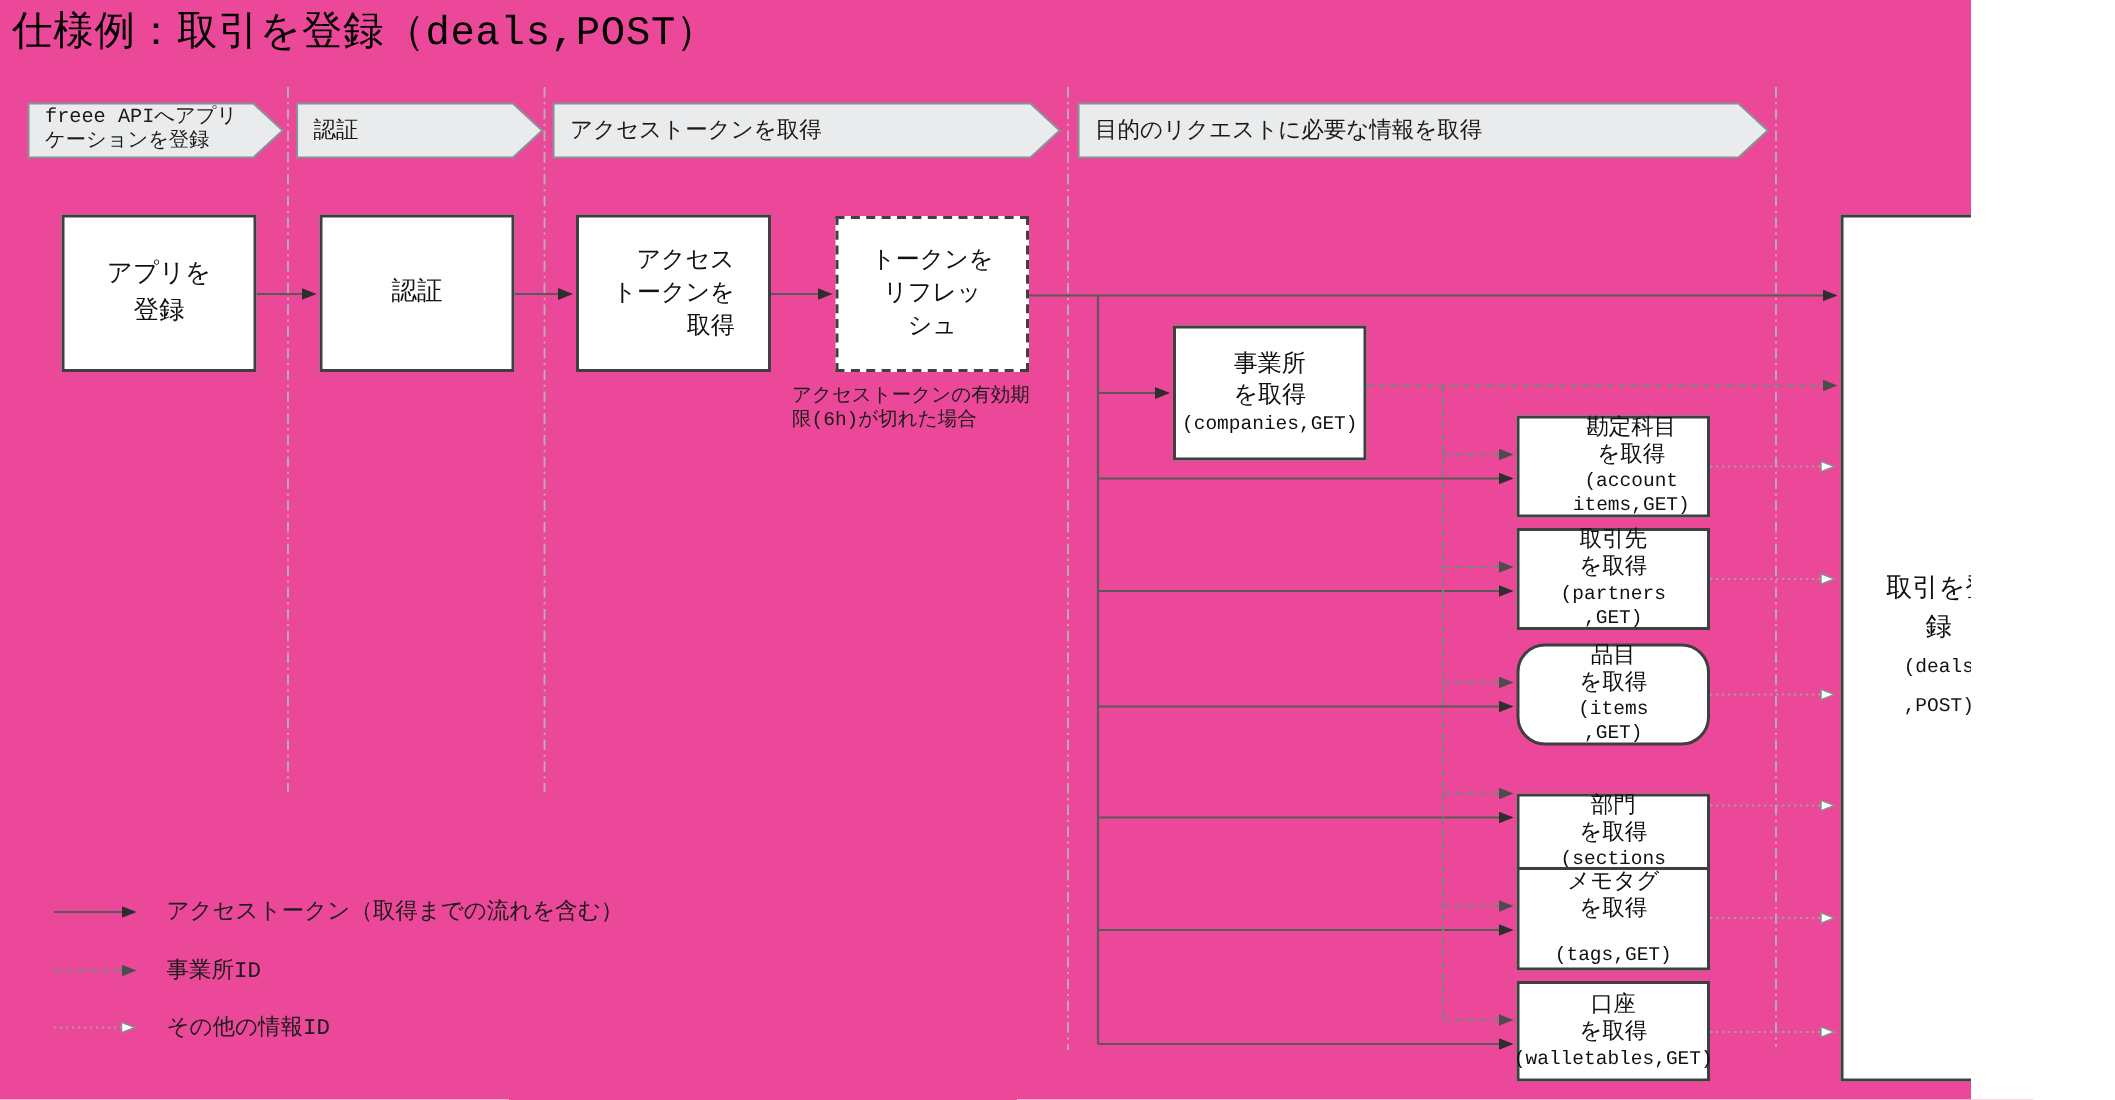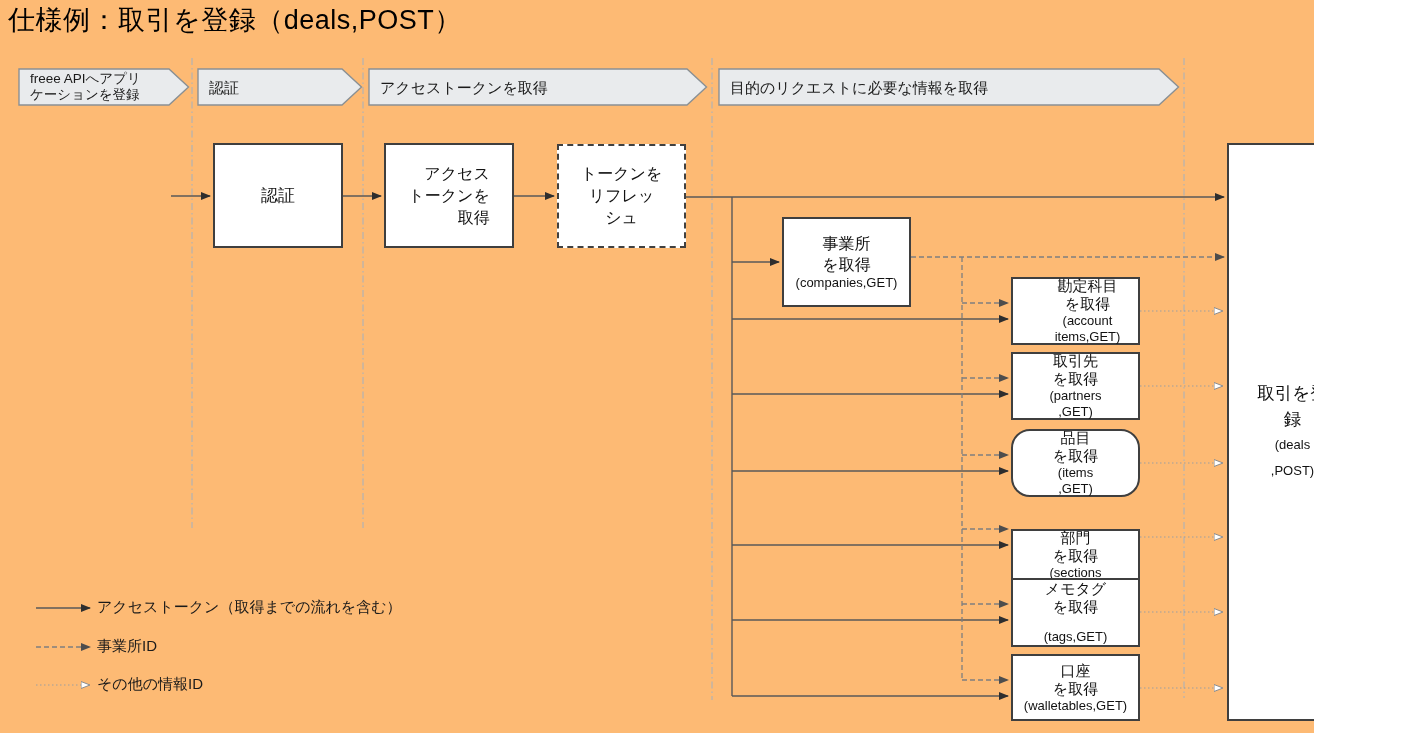"仕様例：取引を登録（deals,POST）" .canvas { background: #fdba74 -> #ec4899; font-family: Liberation Sans, sans-serif -> Liberation Mono, monospace }
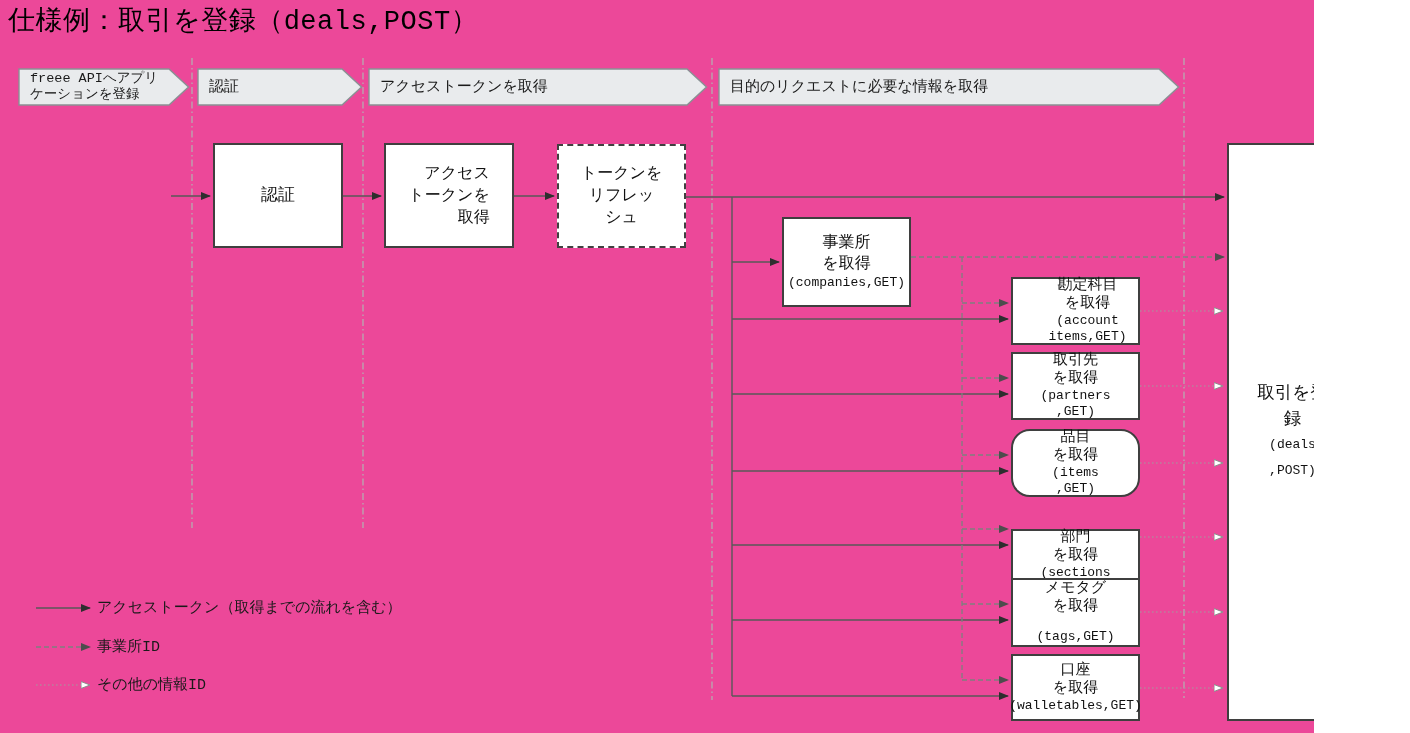"アプリを" div.fbox { html: none -> <div> <span>アプリを 登録</span> </div> }
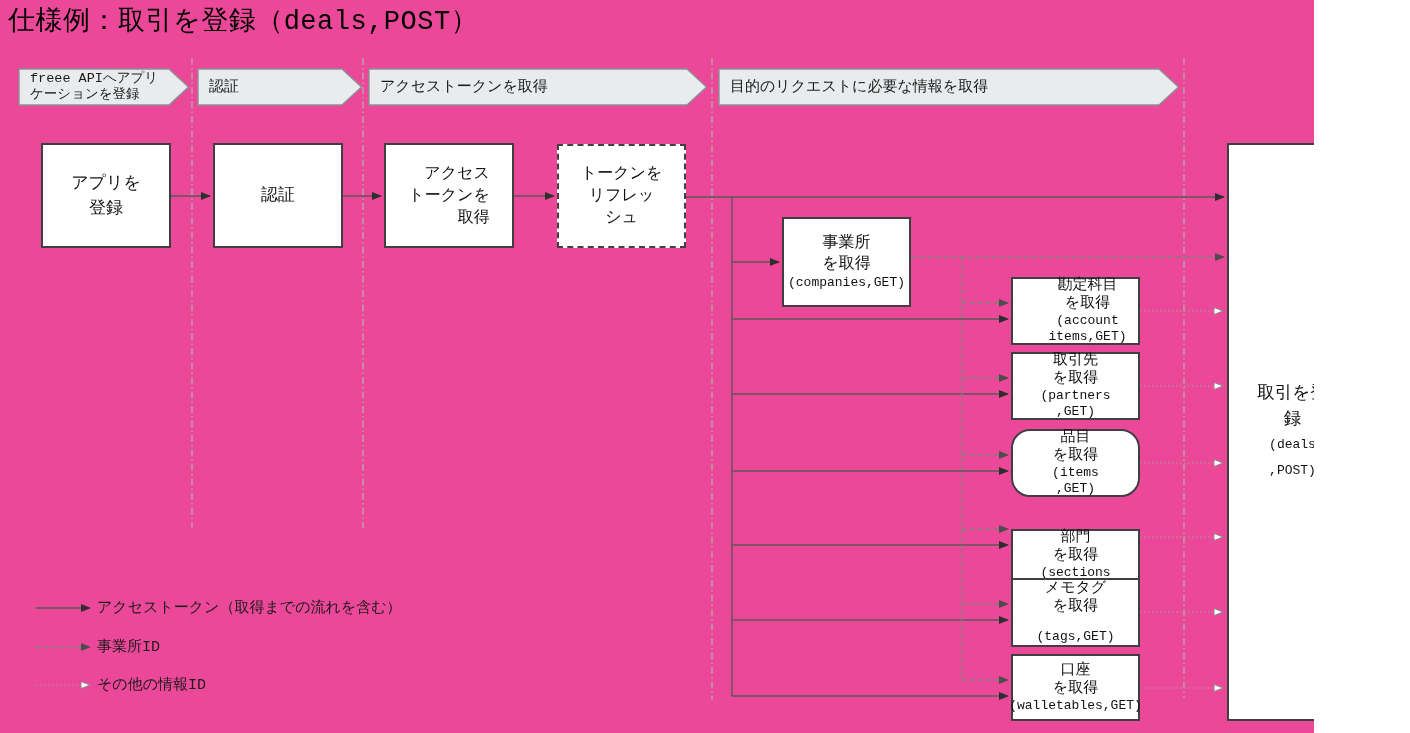"アクセストークンの有効期限(6h)が切れた場合" div.note { html: none -> <div>アクセストークンの有効期限(6h)が切れた場合</div> }
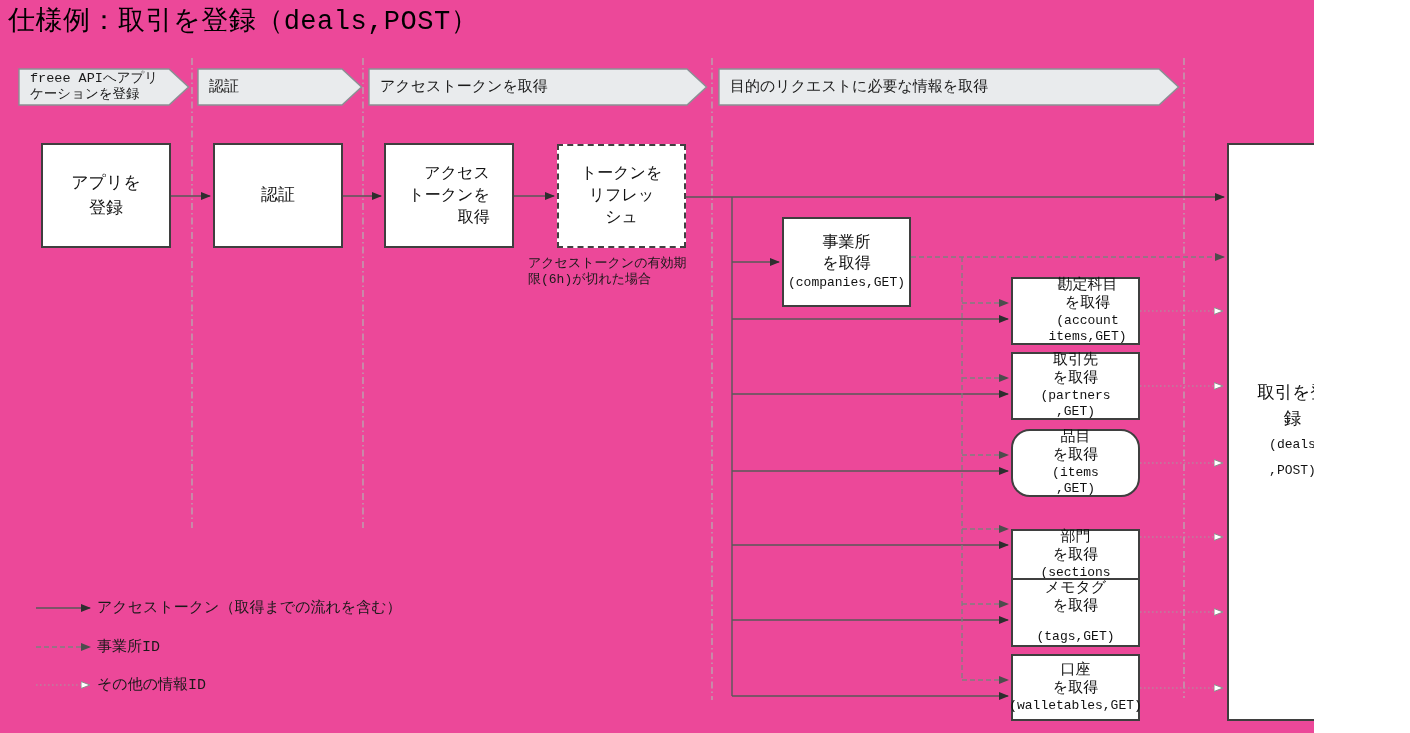"アクセストークン（取得までの流れを含む）" .legend-row { gap: 0 -> 14px }
